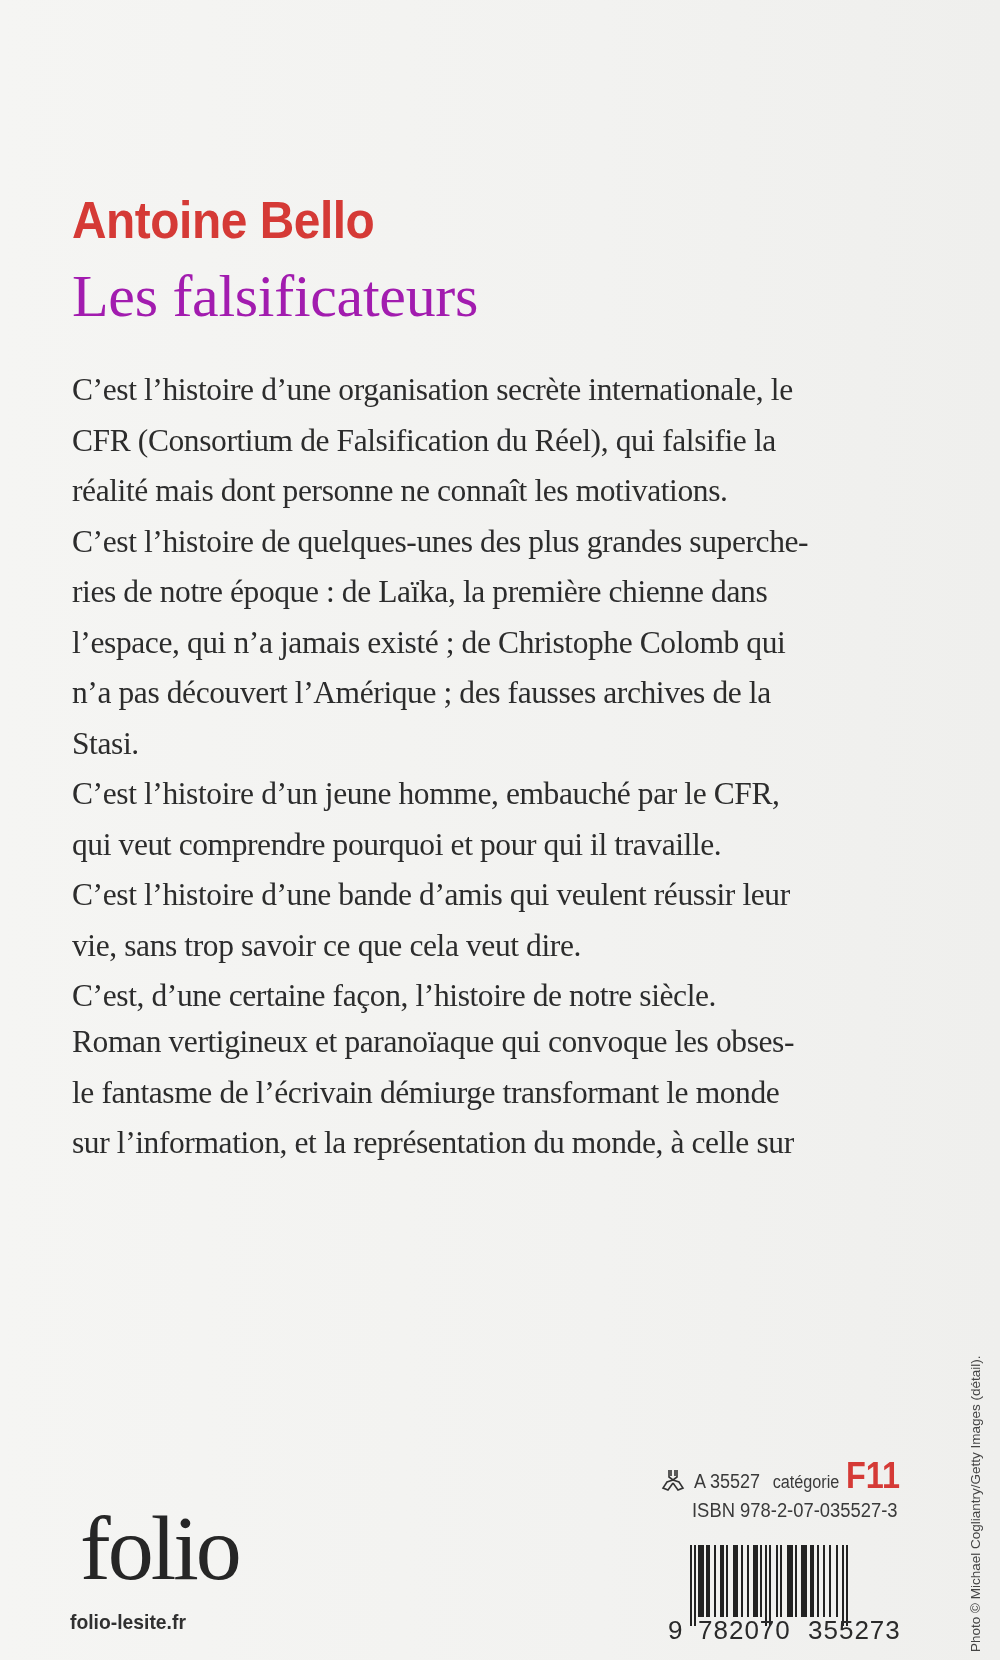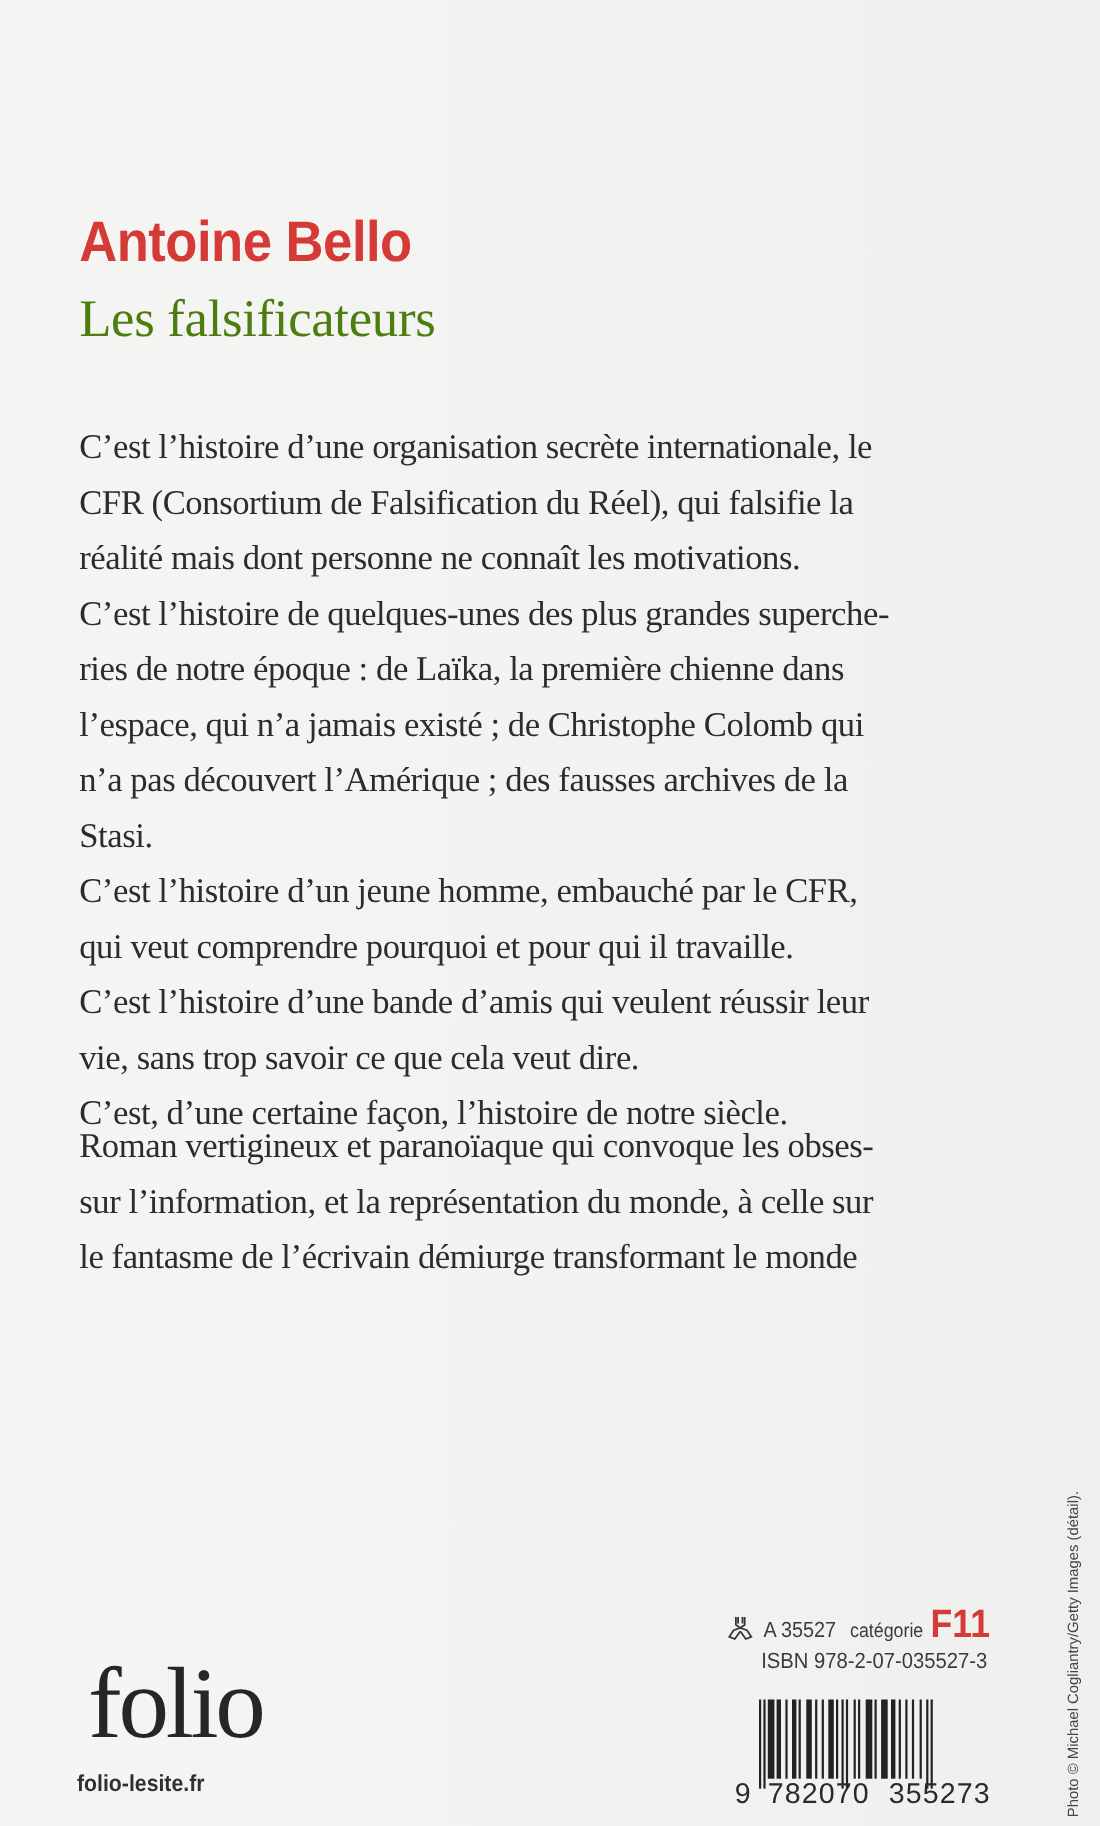"Les falsificateurs" .title { color: #4d7c0f -> #a21caf; font-size: 48px -> 60px }
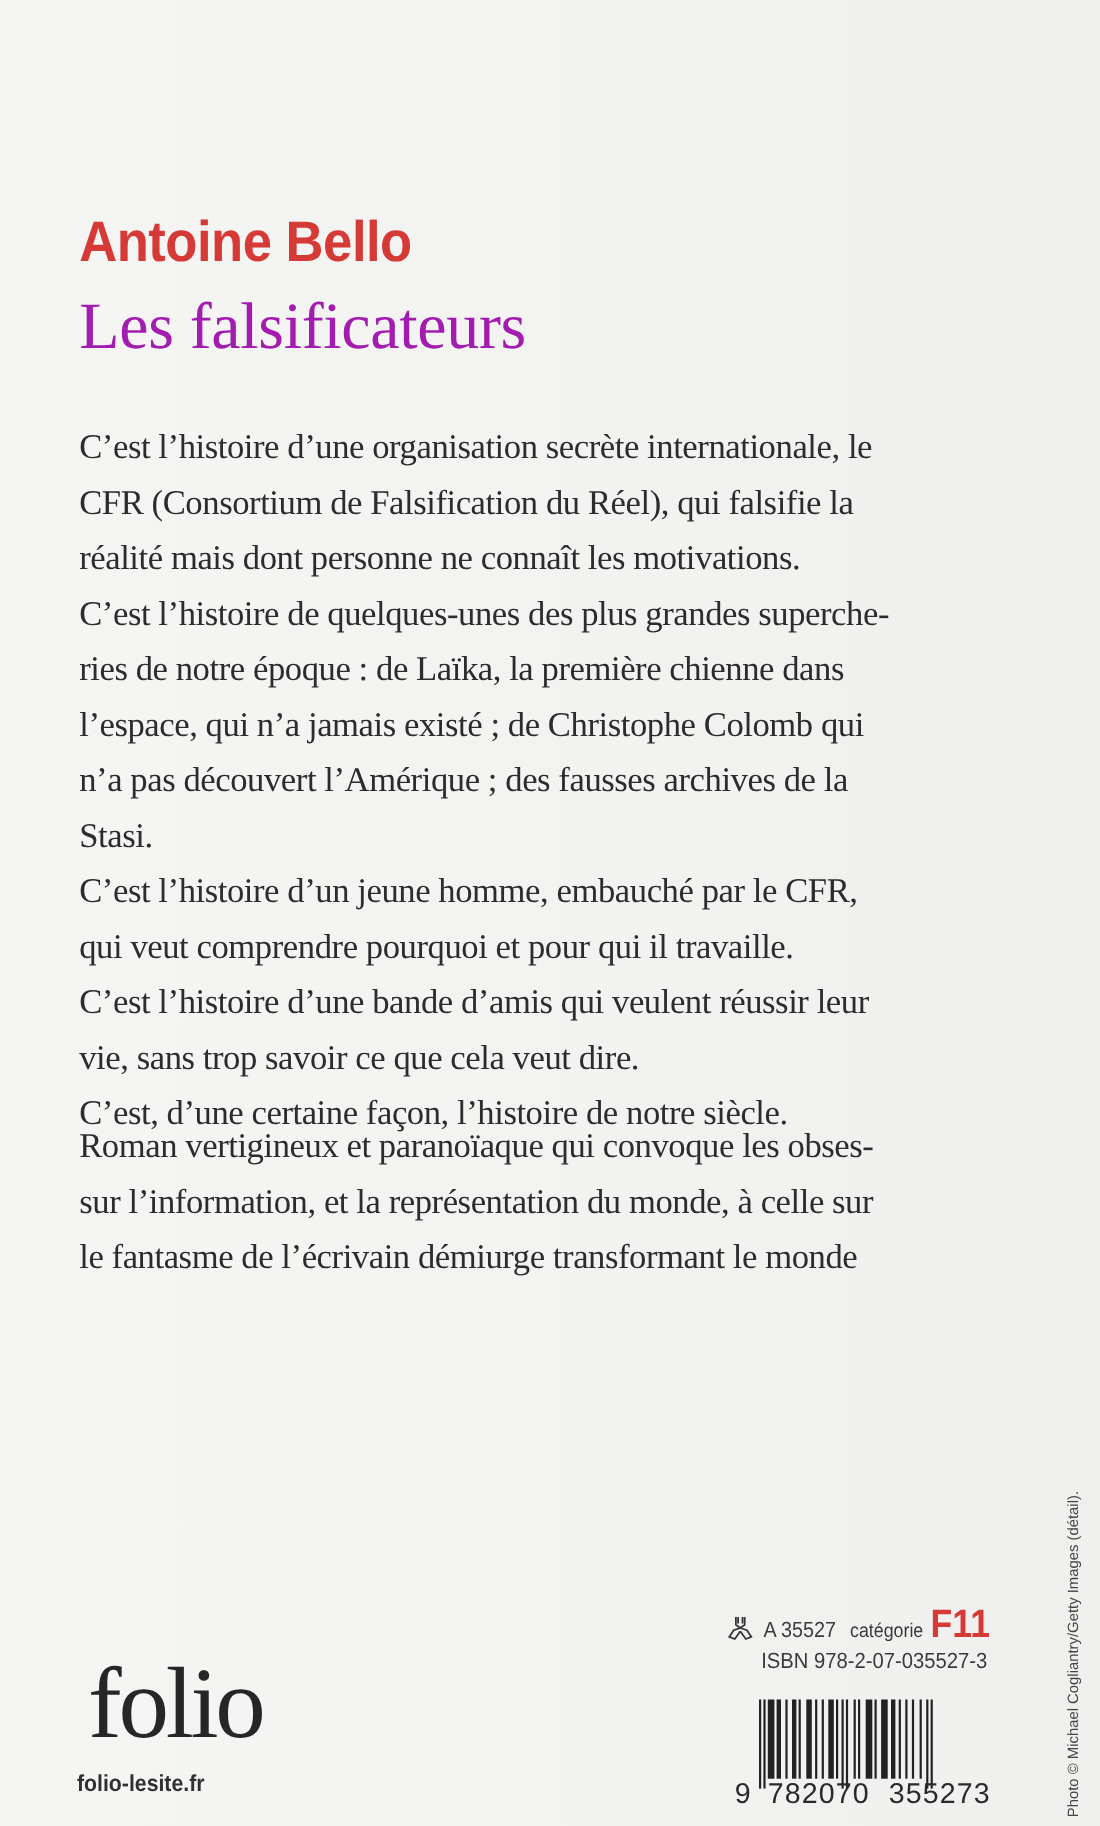"C’est l’histoire d’une organisation" #blurb1 { top: 381px -> 365px }
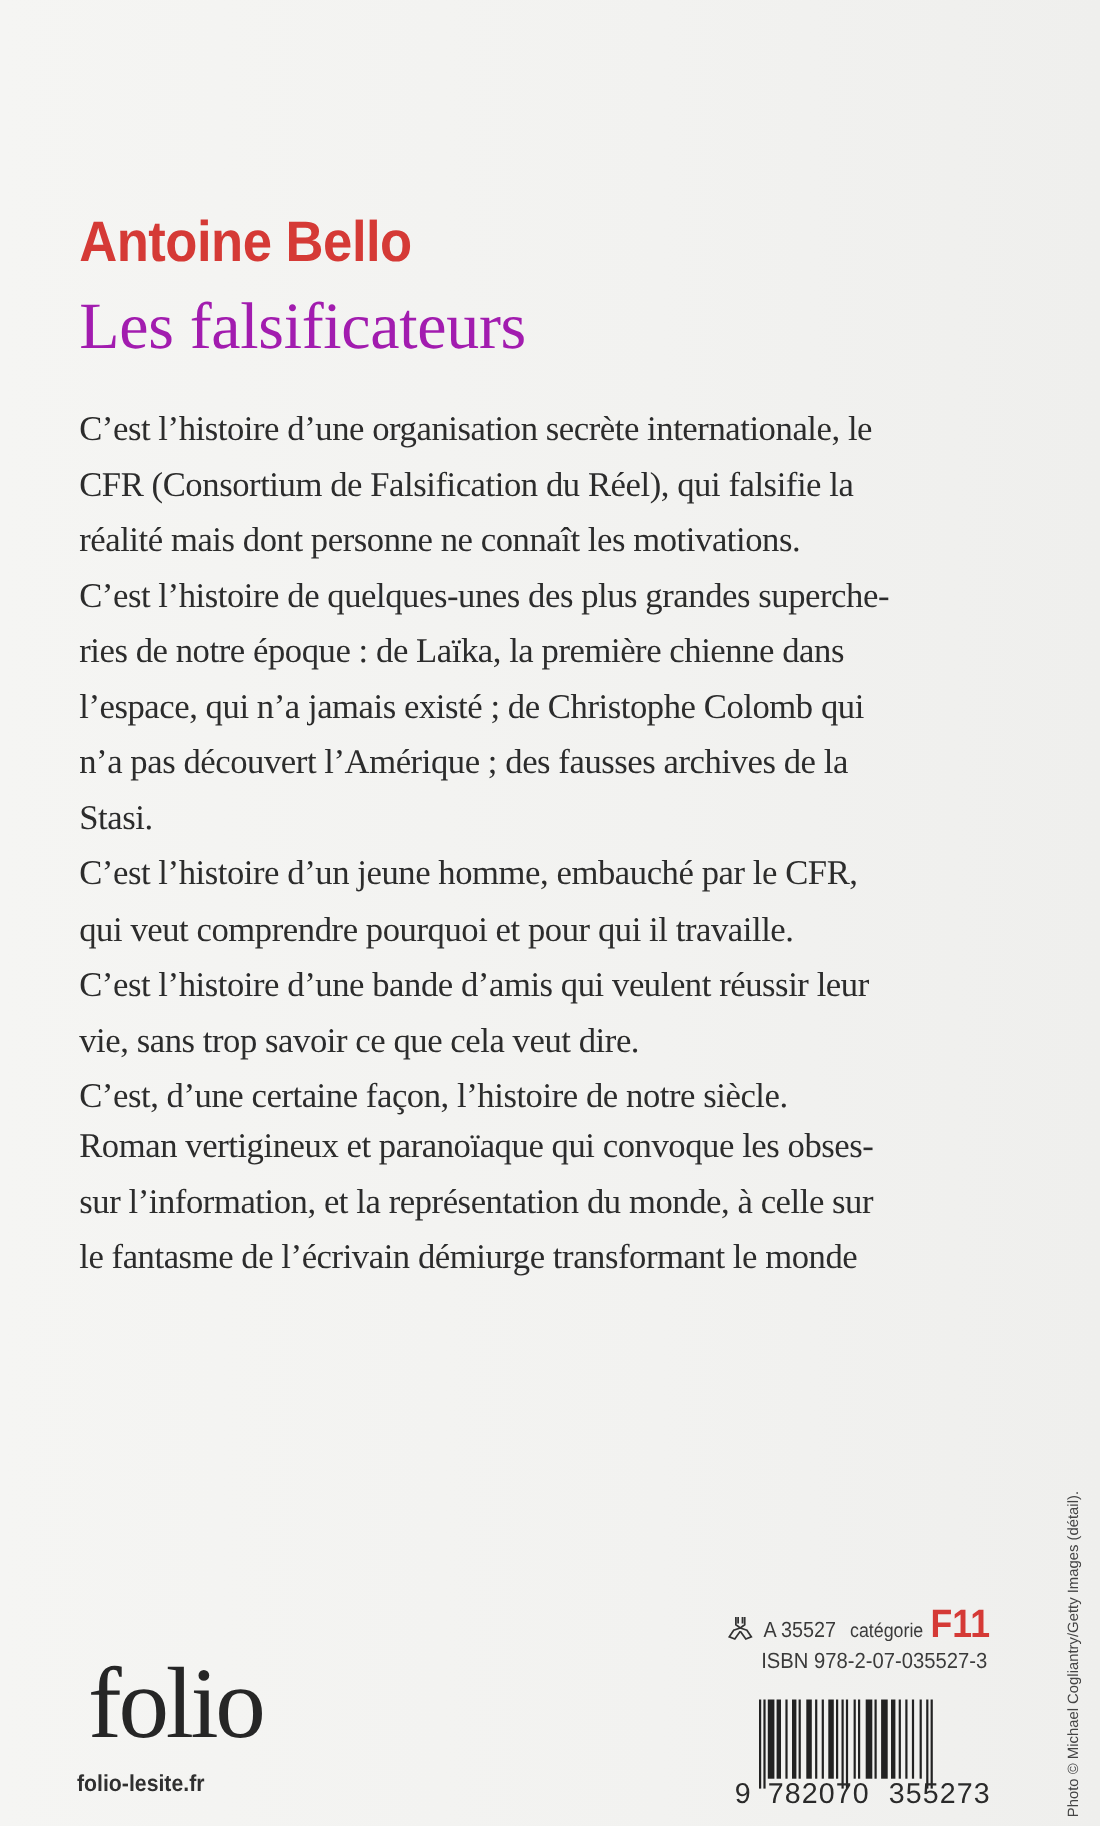"sur l’information, et la représentation" span.line { order: before "le fantasme de l’écrivain démiurge" -> after "le fantasme de l’écrivain démiurge" }
